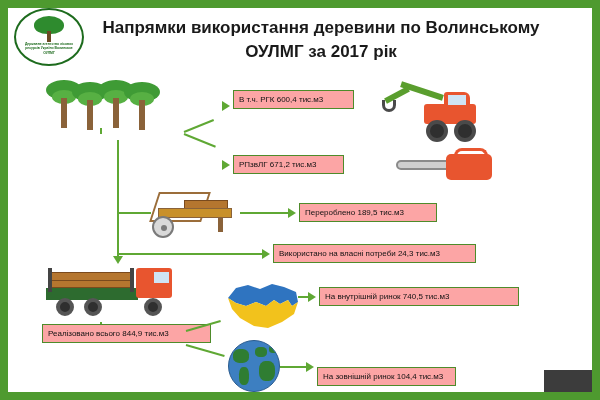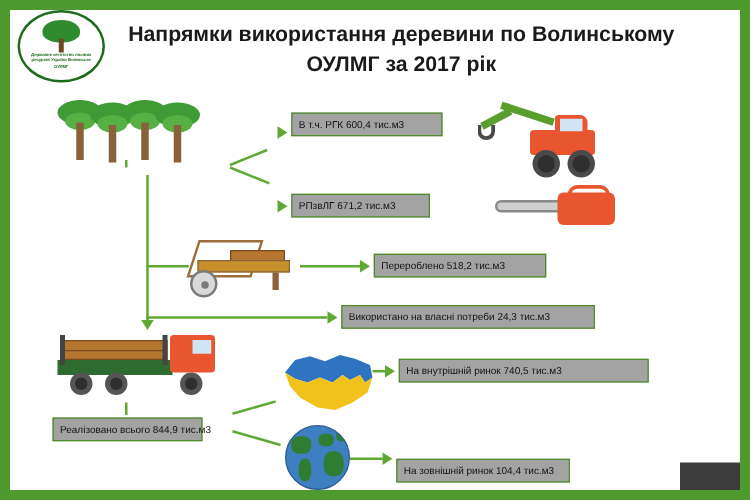"В т.ч. РГК 600,4 тис.м3" .label-box { background: #a3a3a3 -> #fca5a5 }
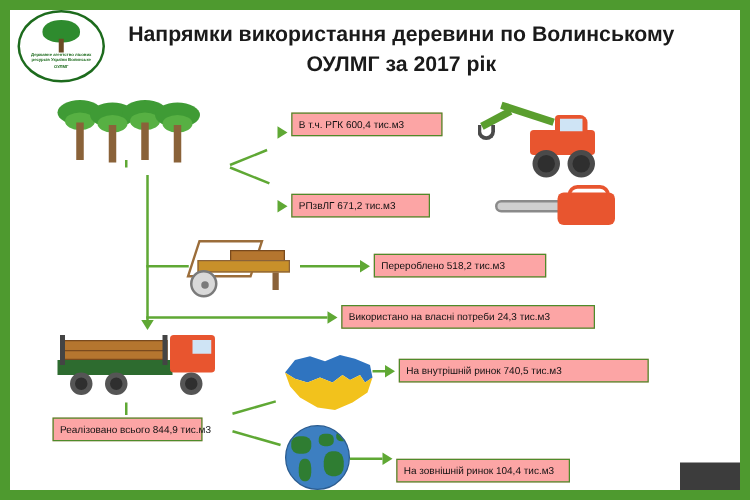"Перероблено 518,2 тис.м3" div.label-box { text: 518,2 -> 189,5 }
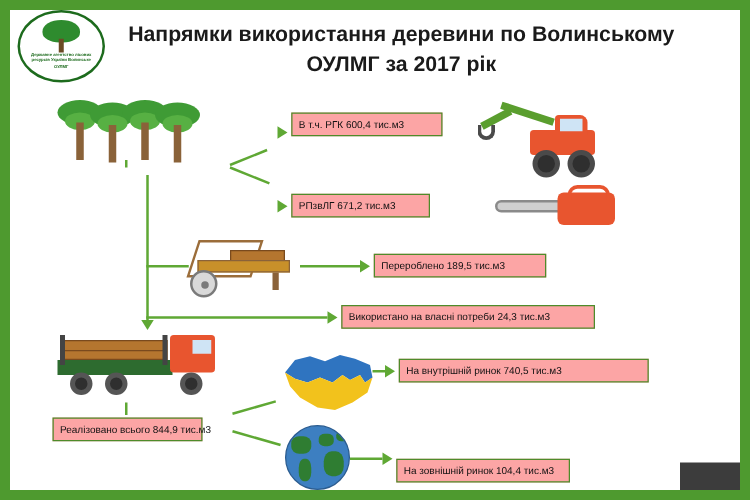"Реалізовано всього 844,9 тис.м3" div.label-box { top: 334px -> 324px; width: 120px -> 169px }
